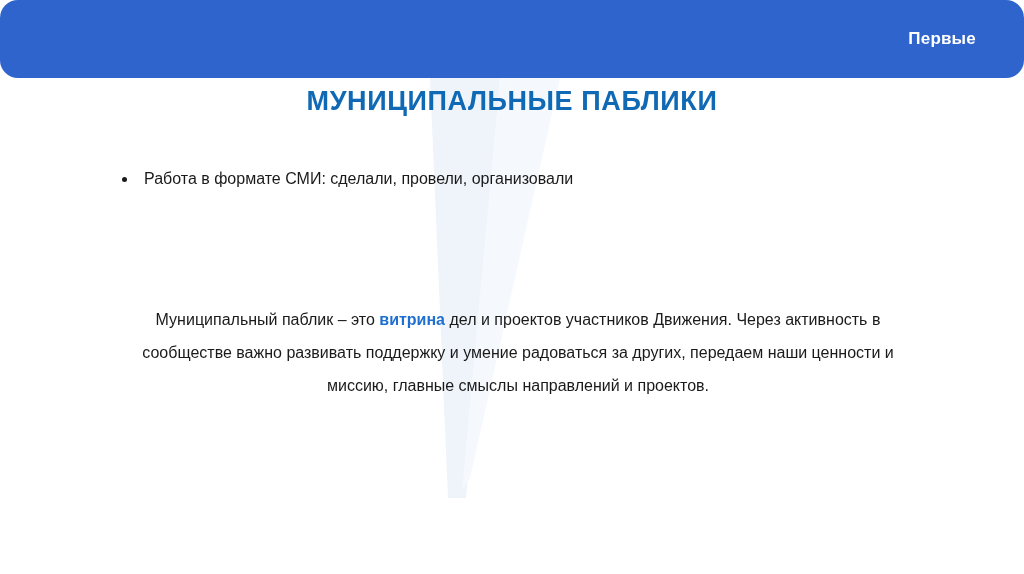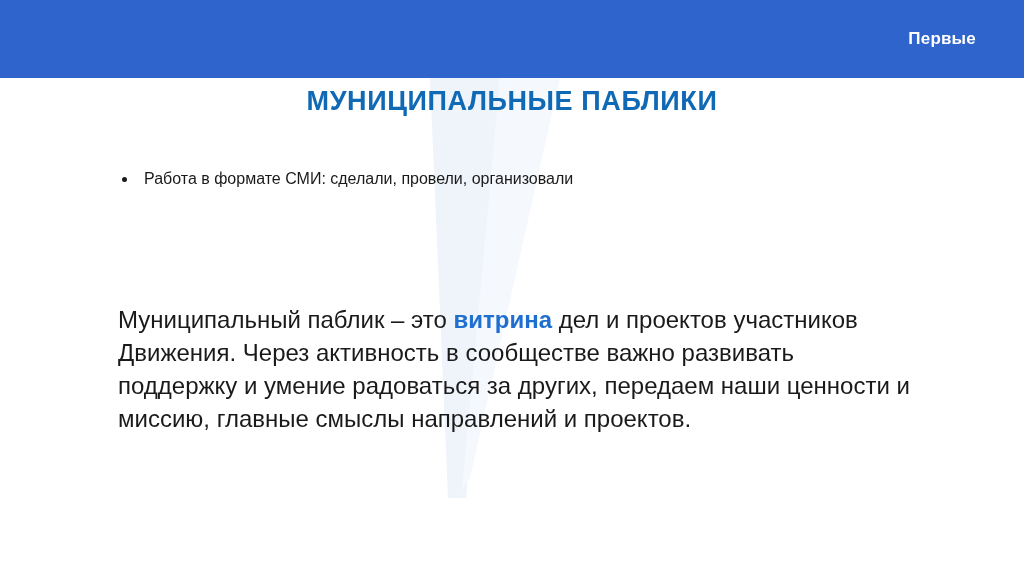"Первые" .header-band { border-radius: none -> 18px }
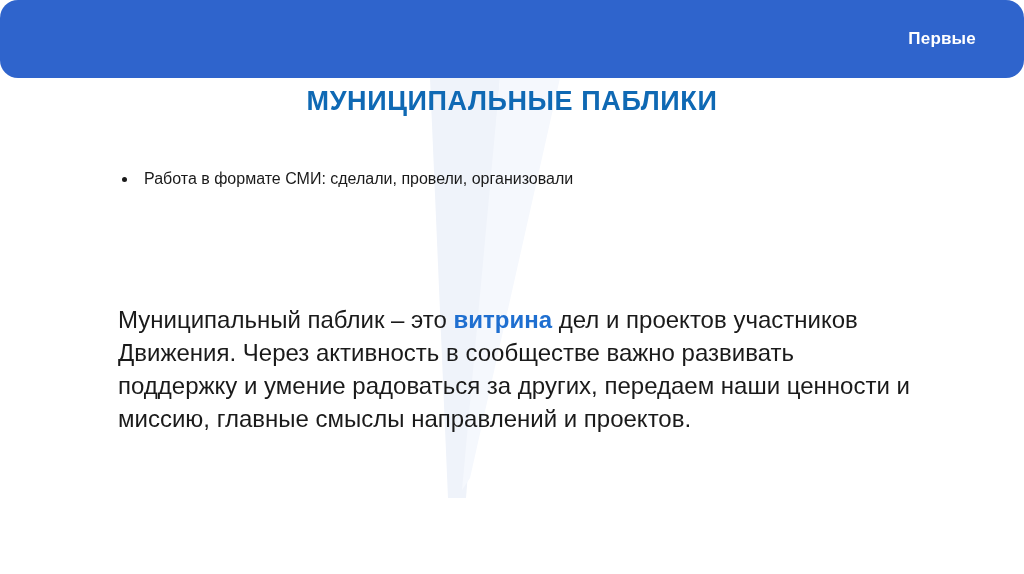"Муниципальный паблик – это витрина" .body-paragraph { font-size: 24px -> 16px; text-align: none -> center }
